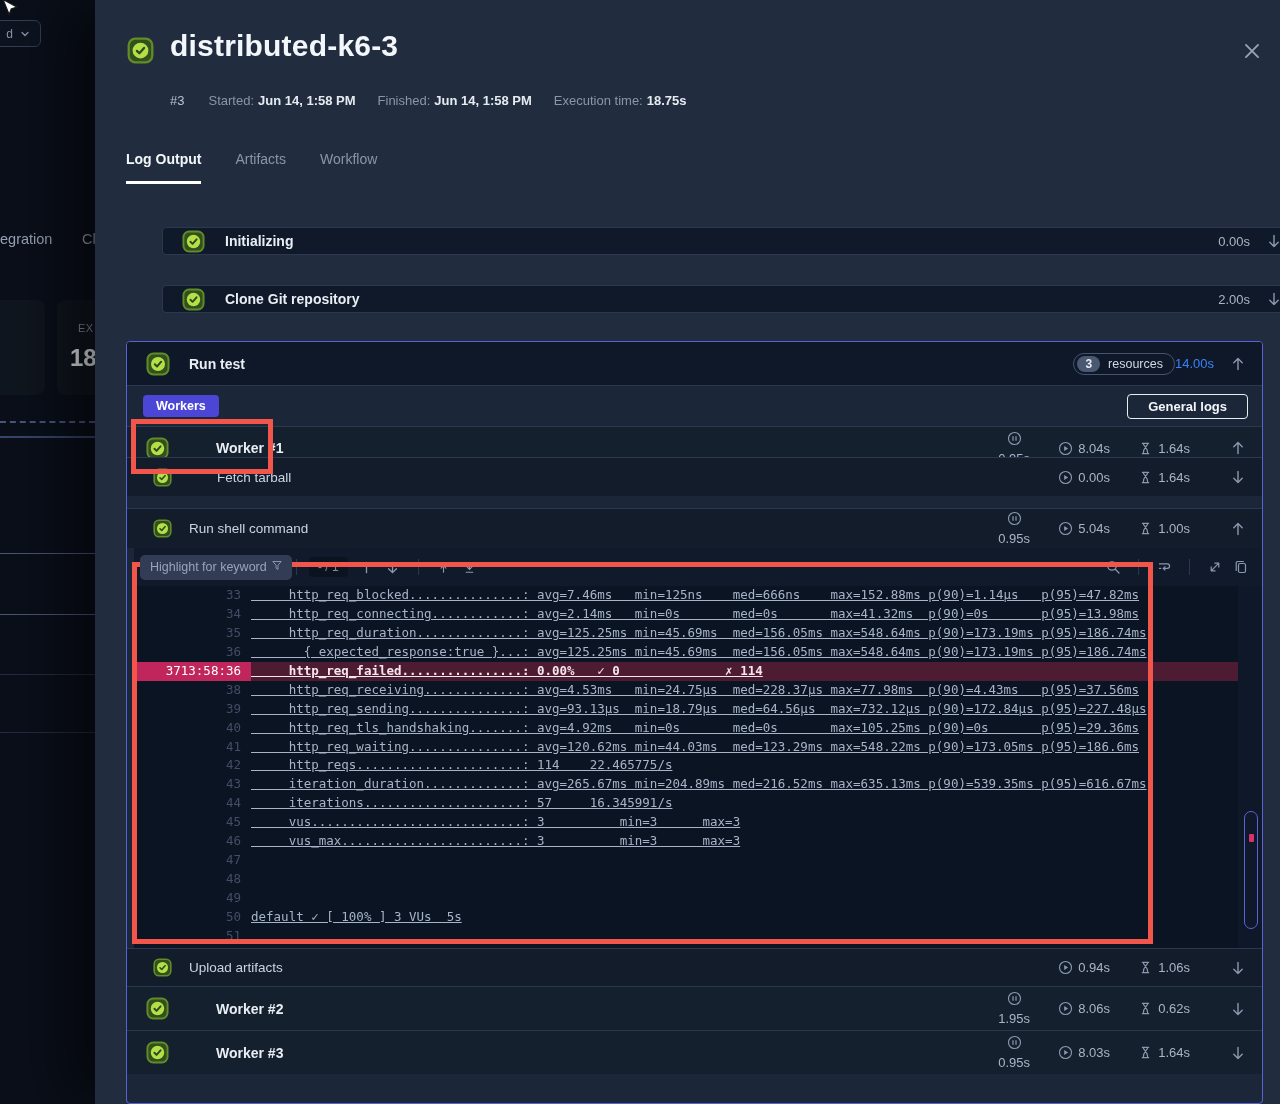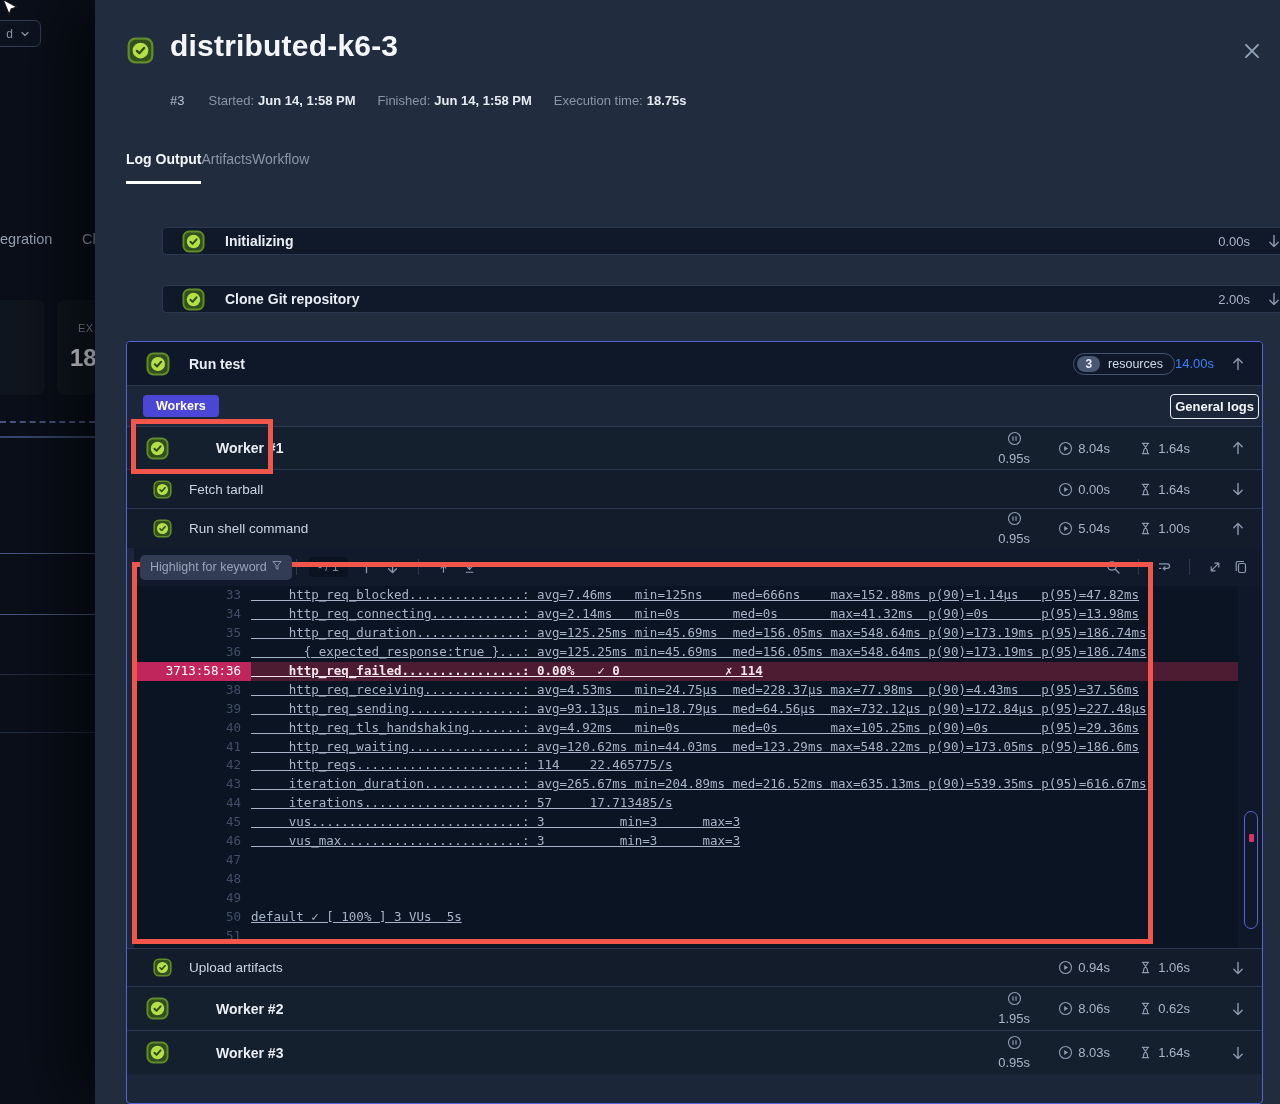"Log Output" .tabs { gap: none -> 34px }
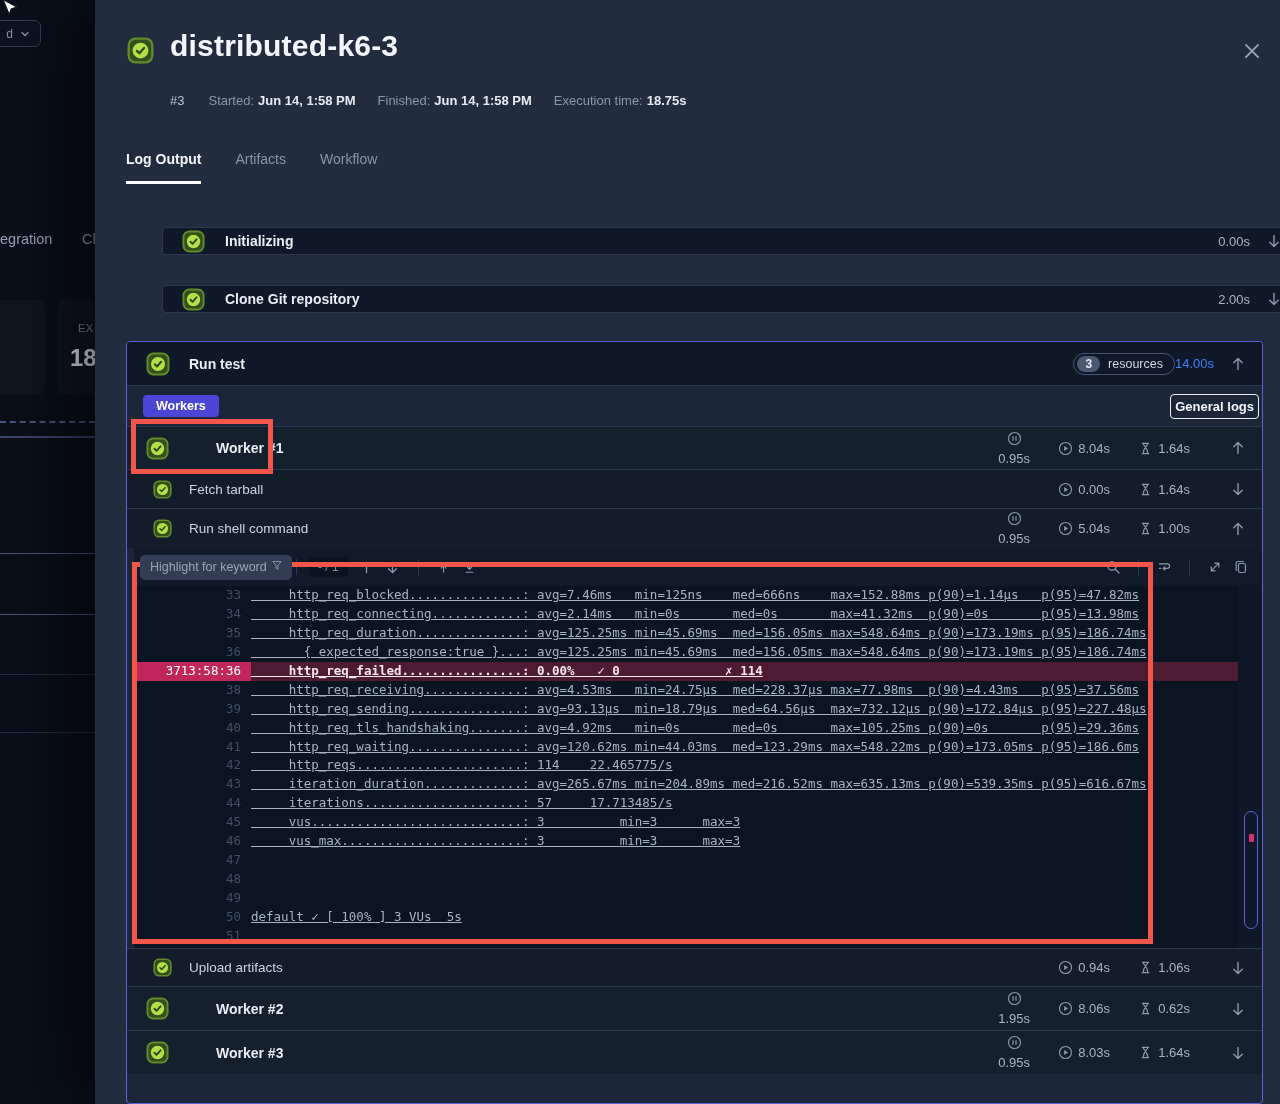"General logs" .btn-general { margin-right: 3px -> 14px; padding: 4px 4px -> 4px 20px }
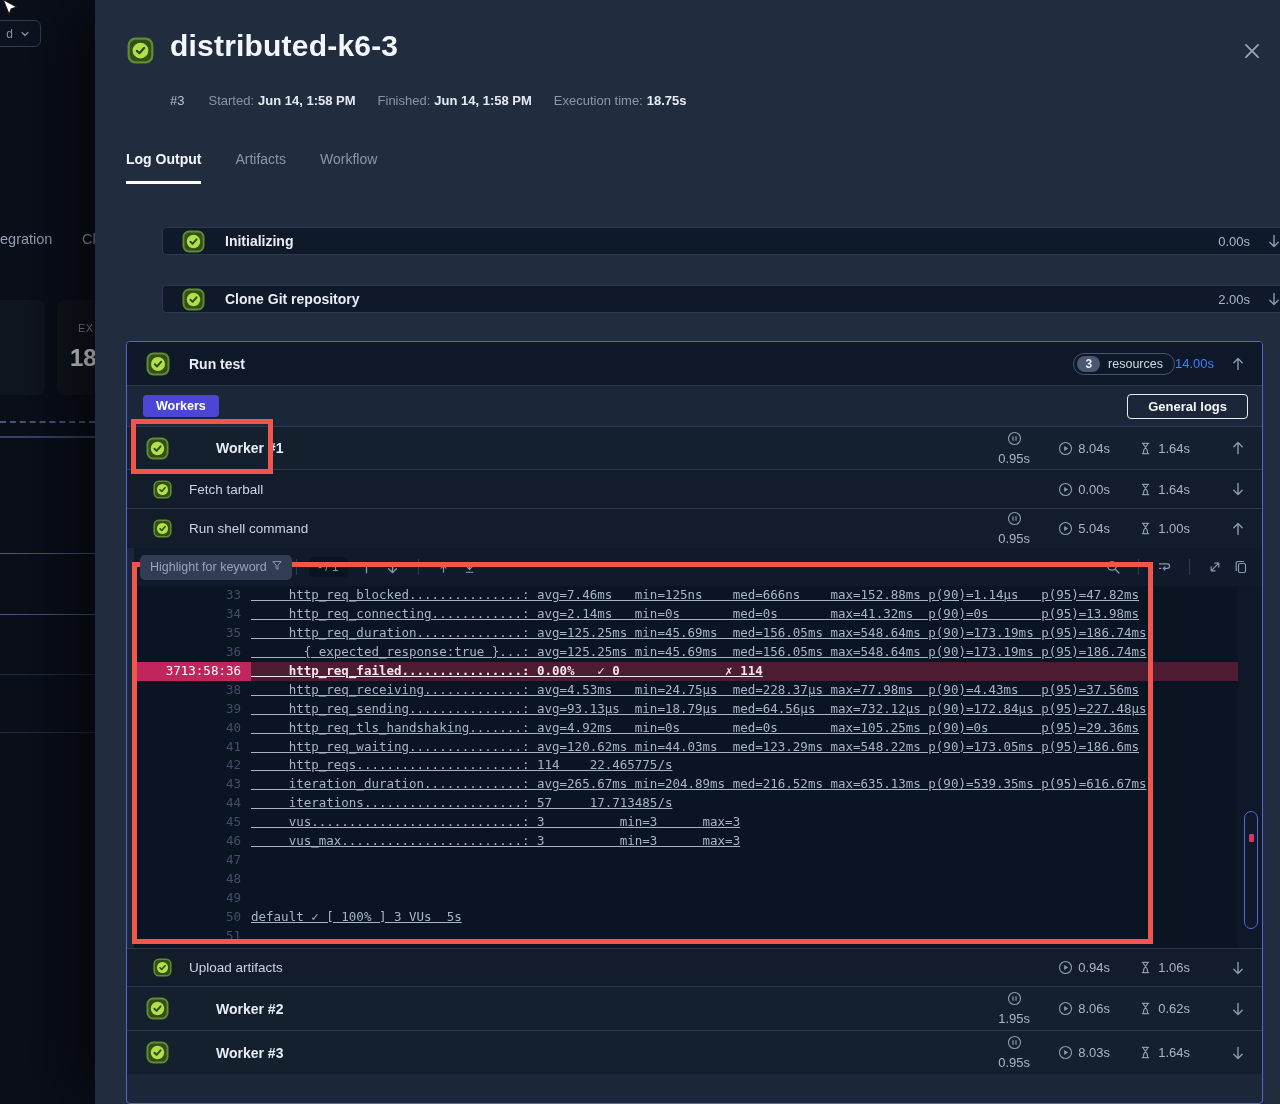"Fetch tarball" div.wrow { gap: none -> 28px; top: 127px -> 115px }
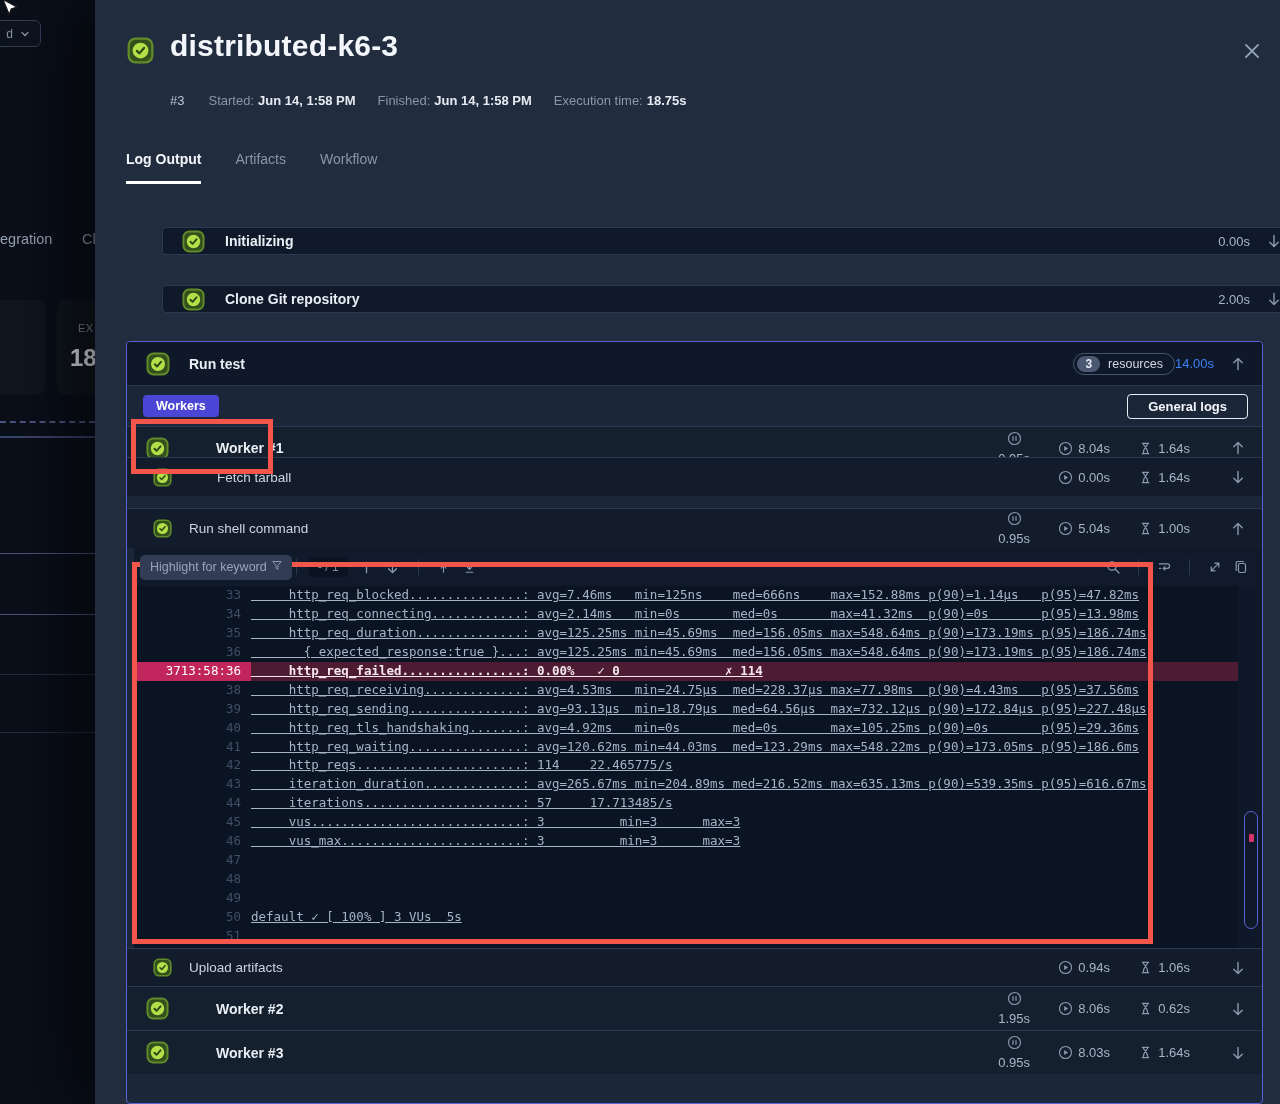"iterations.....................: 57" span.lt { text: 17.713485/s -> 16.345991/s }
